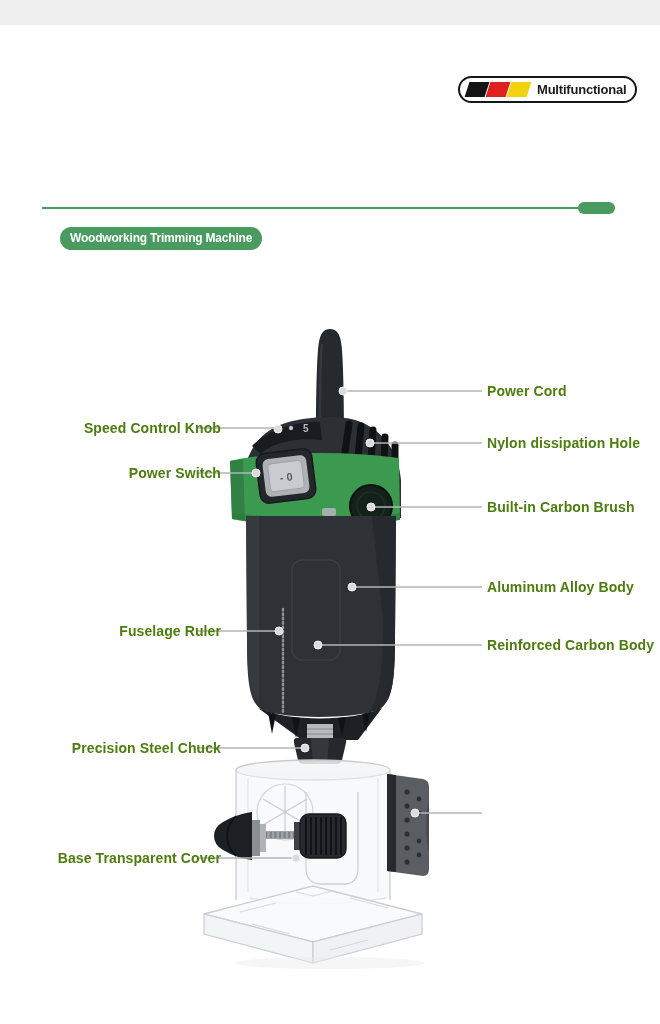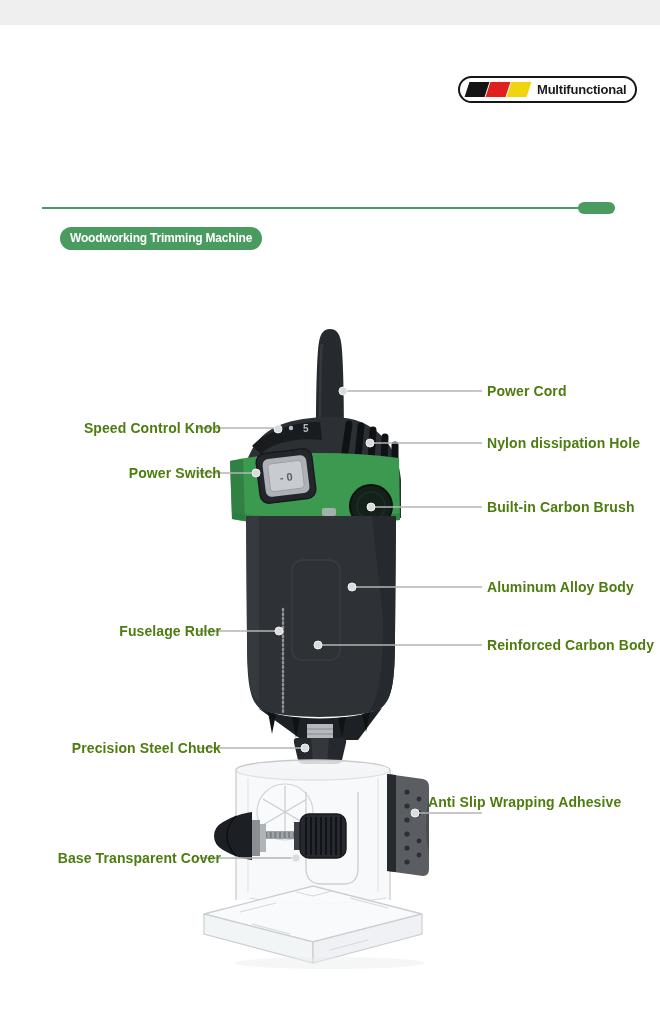"Anti Slip Wrapping Adhesive" div.callout { html: <div>Anti Slip Wrapping Adhesive</div> -> none }
